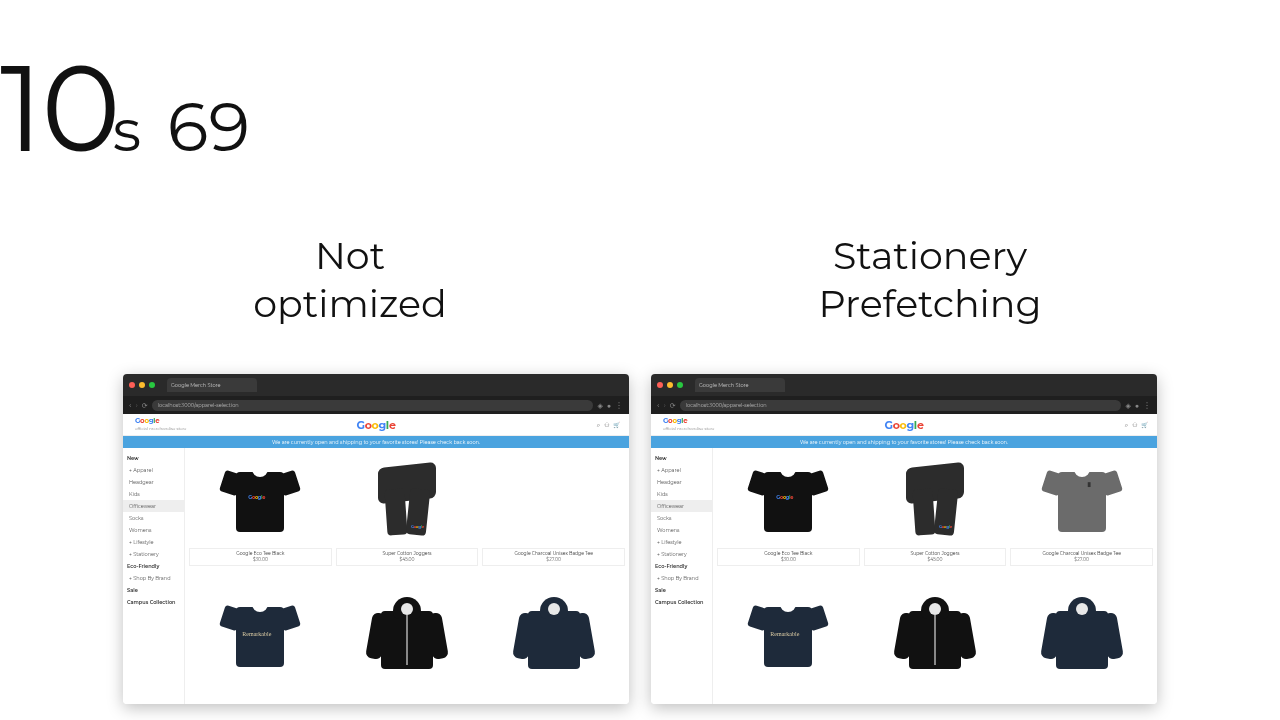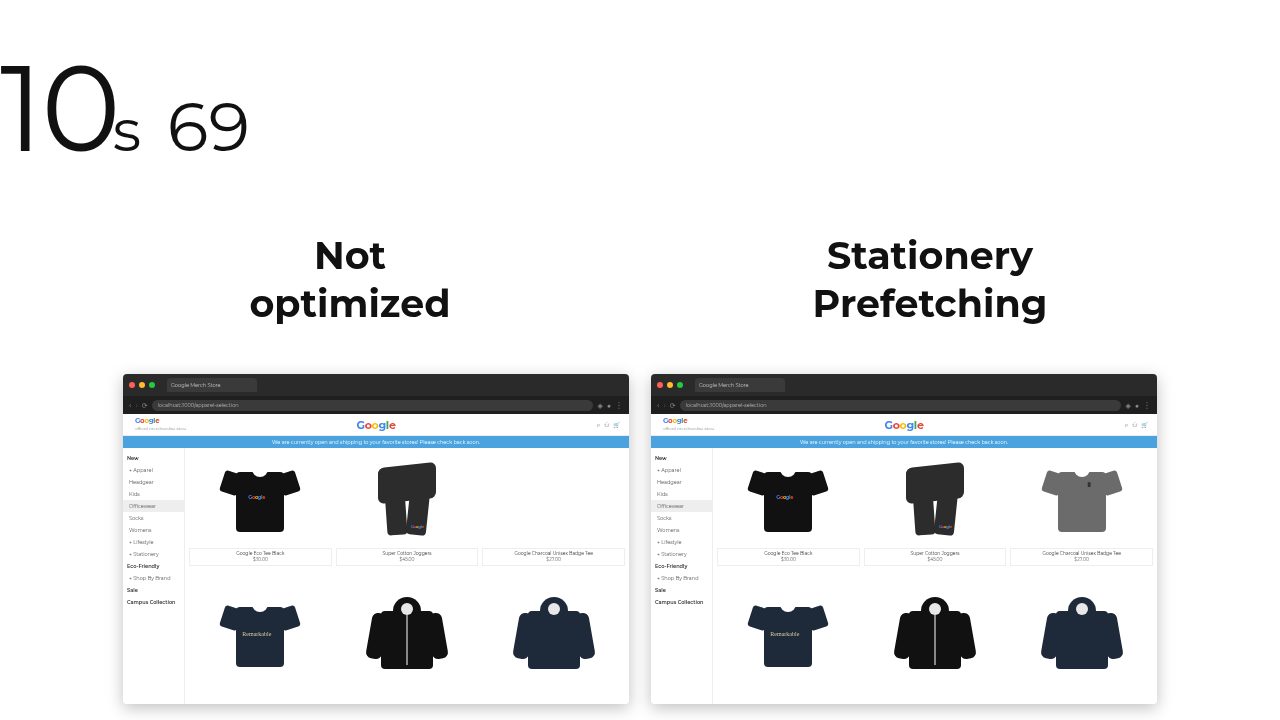"Not" .label { font-weight: 700 -> 400 }
